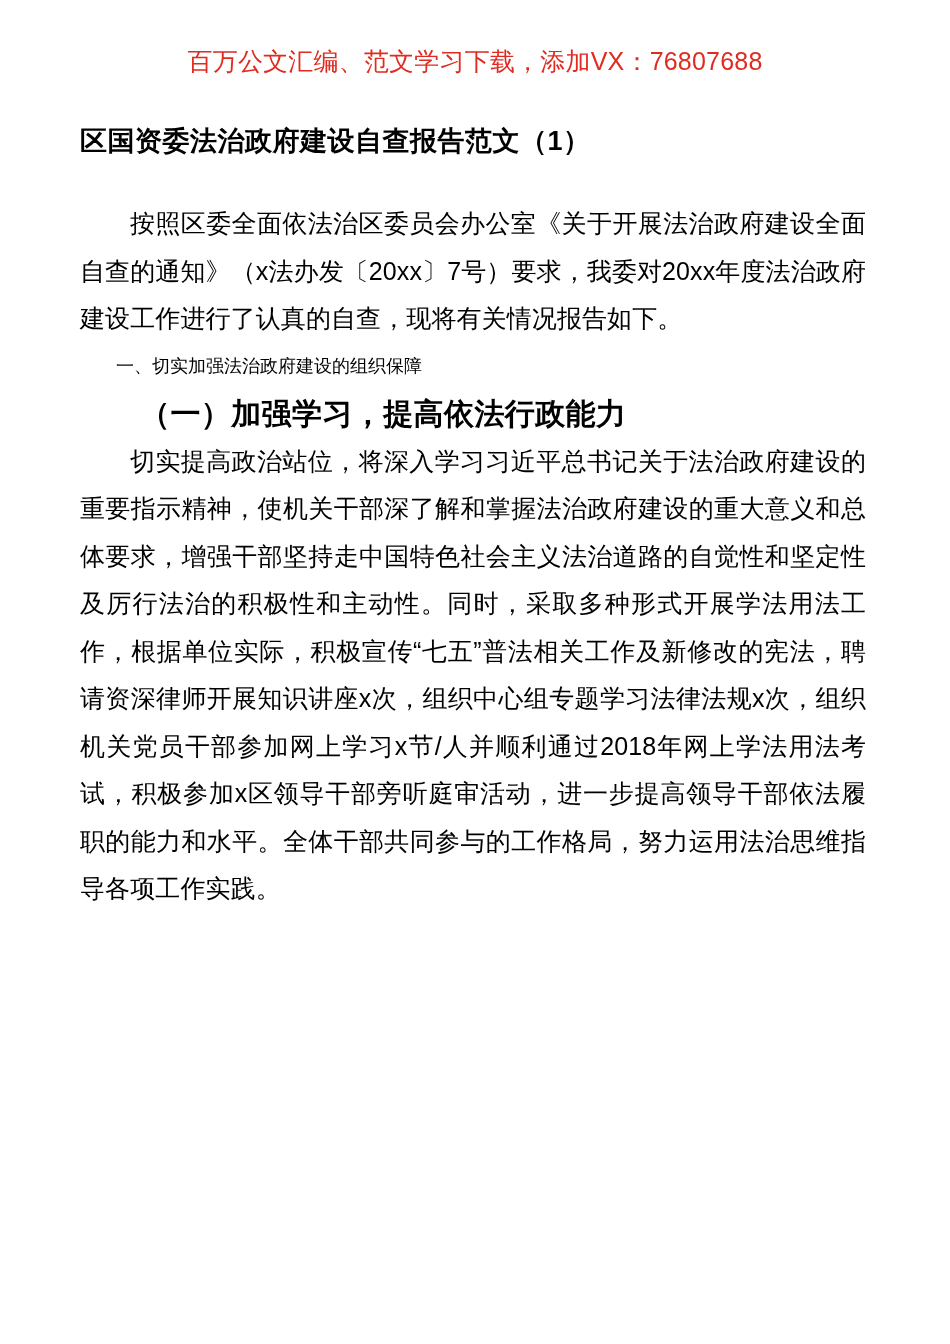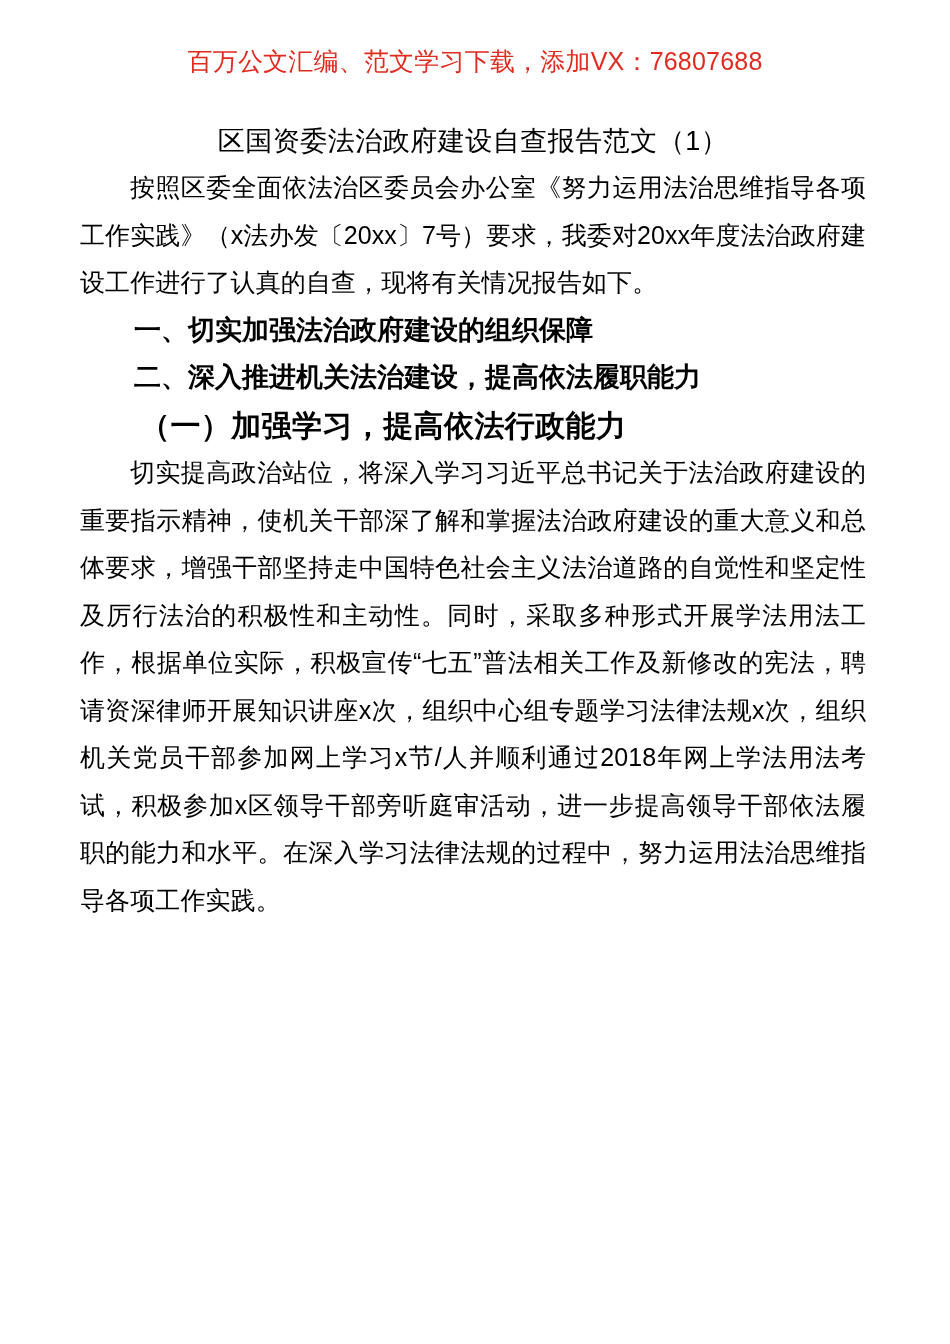"区国资委法治政府建设自查报告范文（1）" .doc-title { font-weight: 400 -> 700; margin: 0 0 0 0 -> 0 0 36px 0; text-align: center -> none }
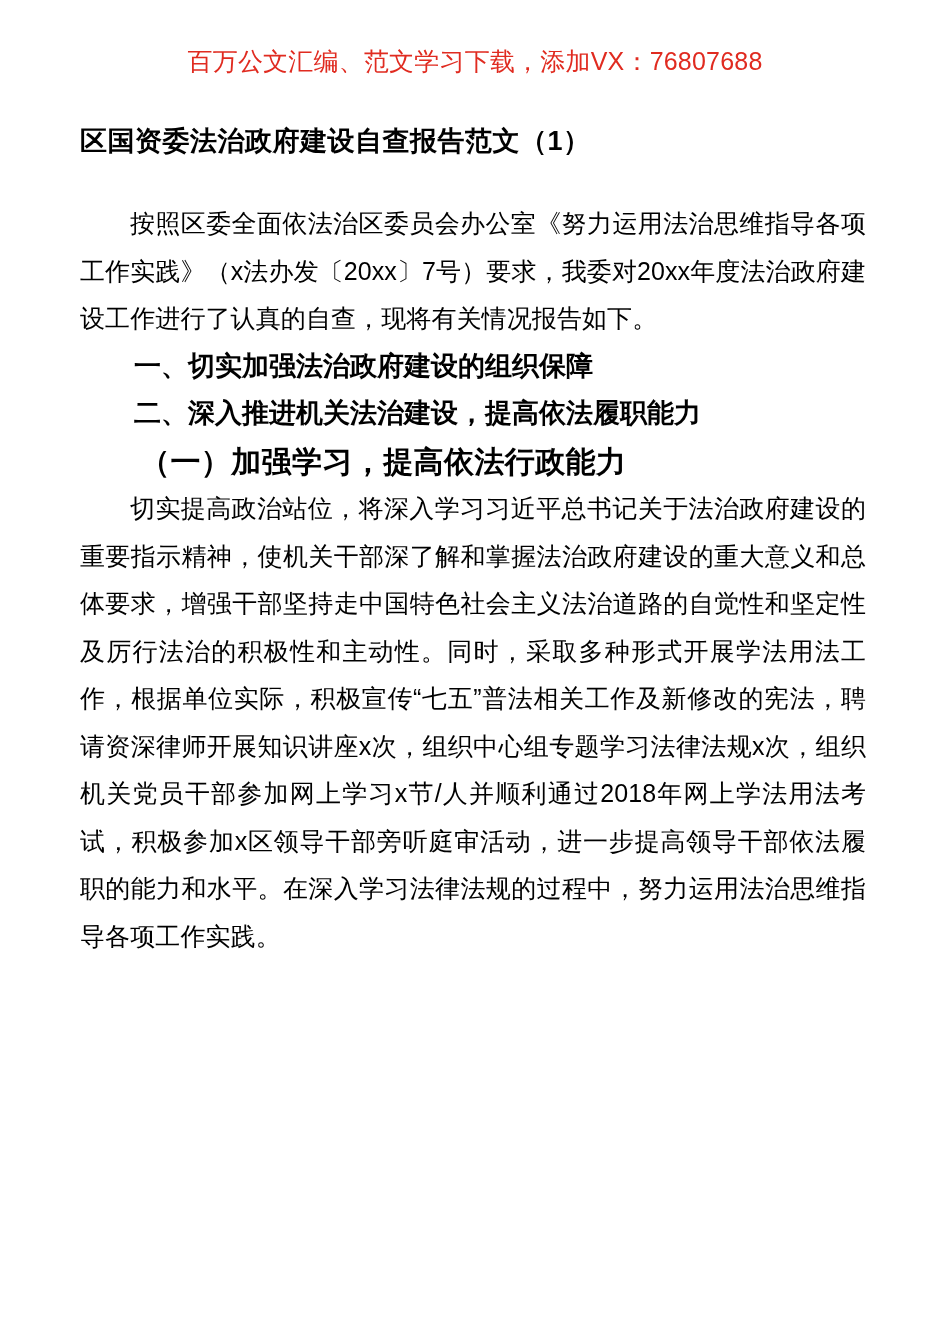"按照区委全面依法治区委员会办公室《努力运用法治思维指导各项工作实践》（x法办发〔" p.para { text: 努力运用法治思维指导各项工作实践 -> 关于开展法治政府建设全面自查的通知 }
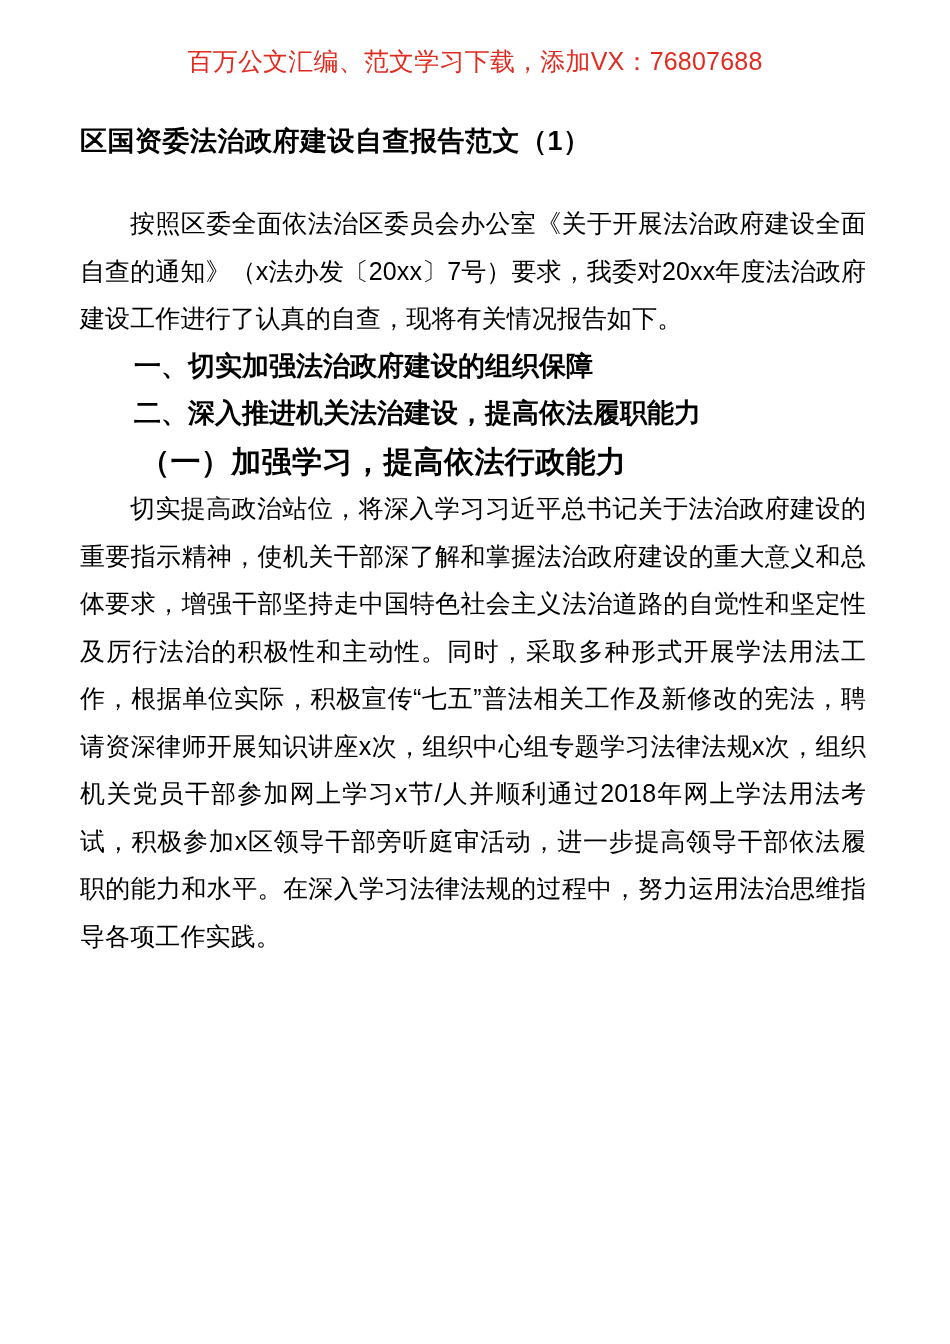"一、切实加强法治政府建设的组织保障" .heading-num { font-size: 27px -> 18px; font-weight: 700 -> 400 }
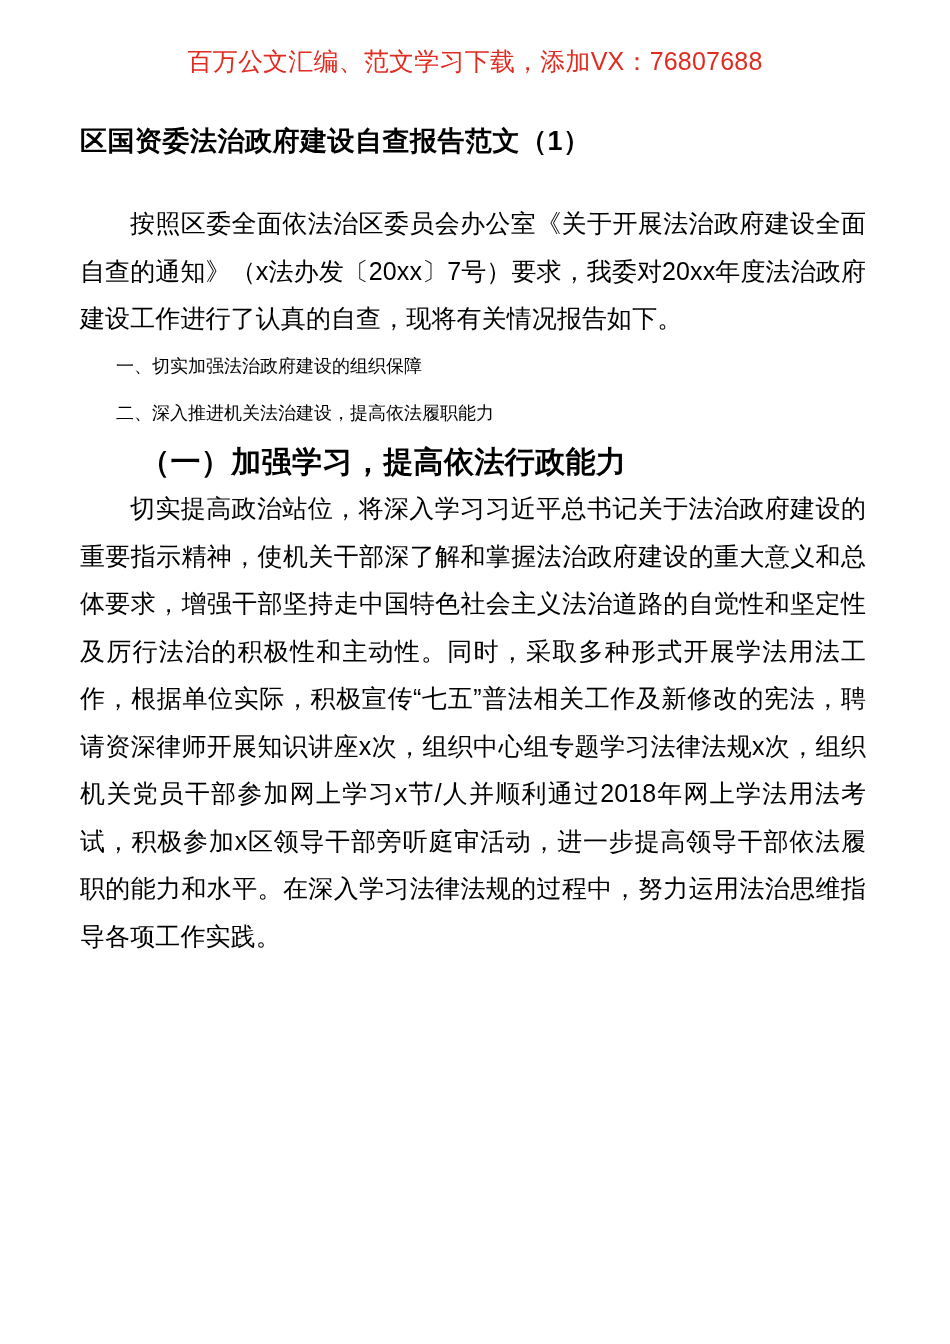"二、深入推进机关法治建设，提高依法履职能力" p.heading-num { html: <p>二、深入推进机关法治建设，提高依法履职能力</p> -> none }
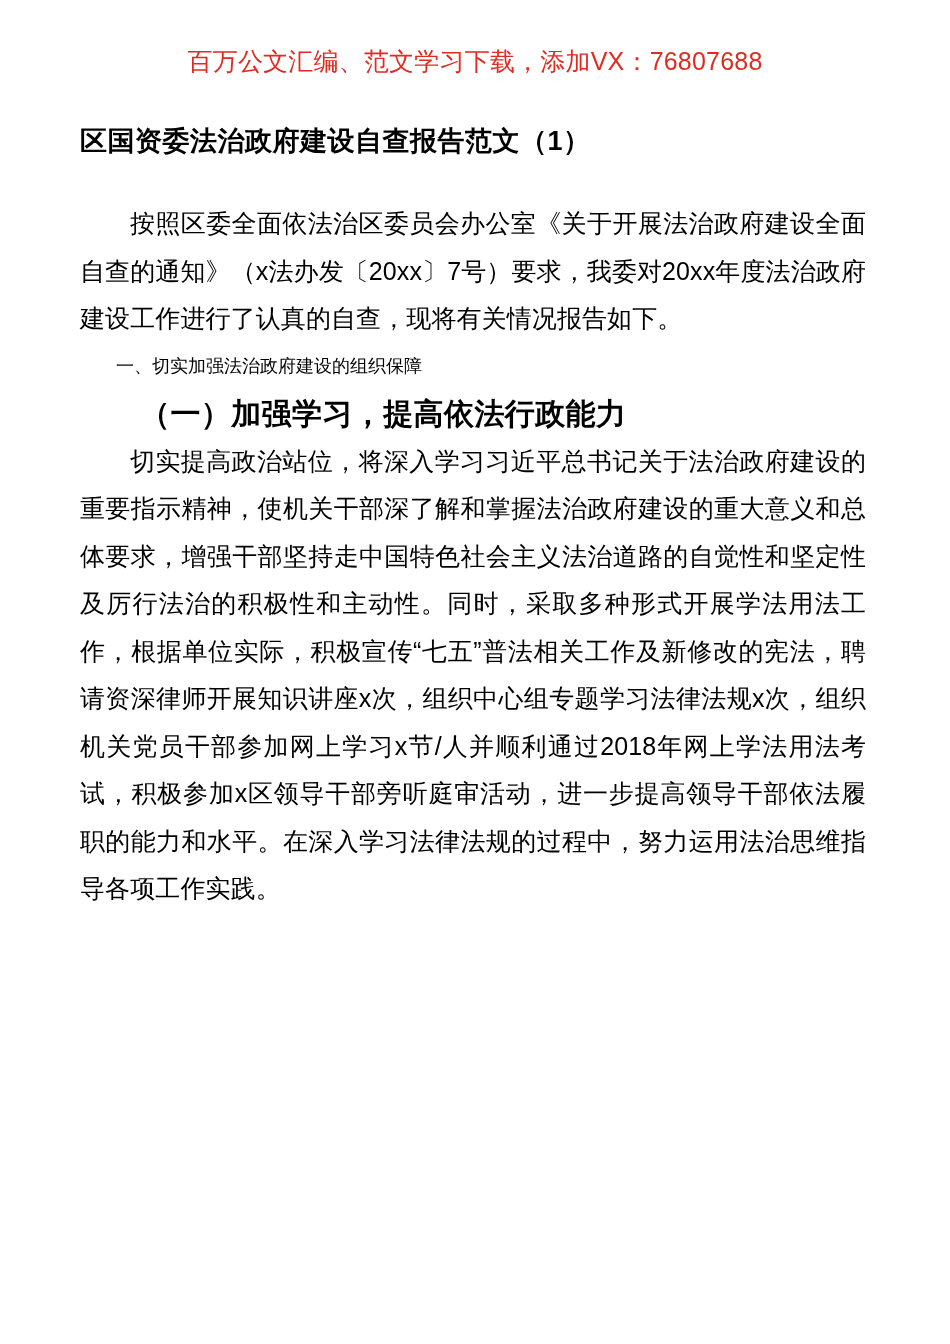"切实提高政治站位，将深入学习习近平总书记关于法治政府建设的重要指示精神，使机关干" p.para { text: 在深入学习法律法规的过程中 -> 全体干部共同参与的工作格局 }
